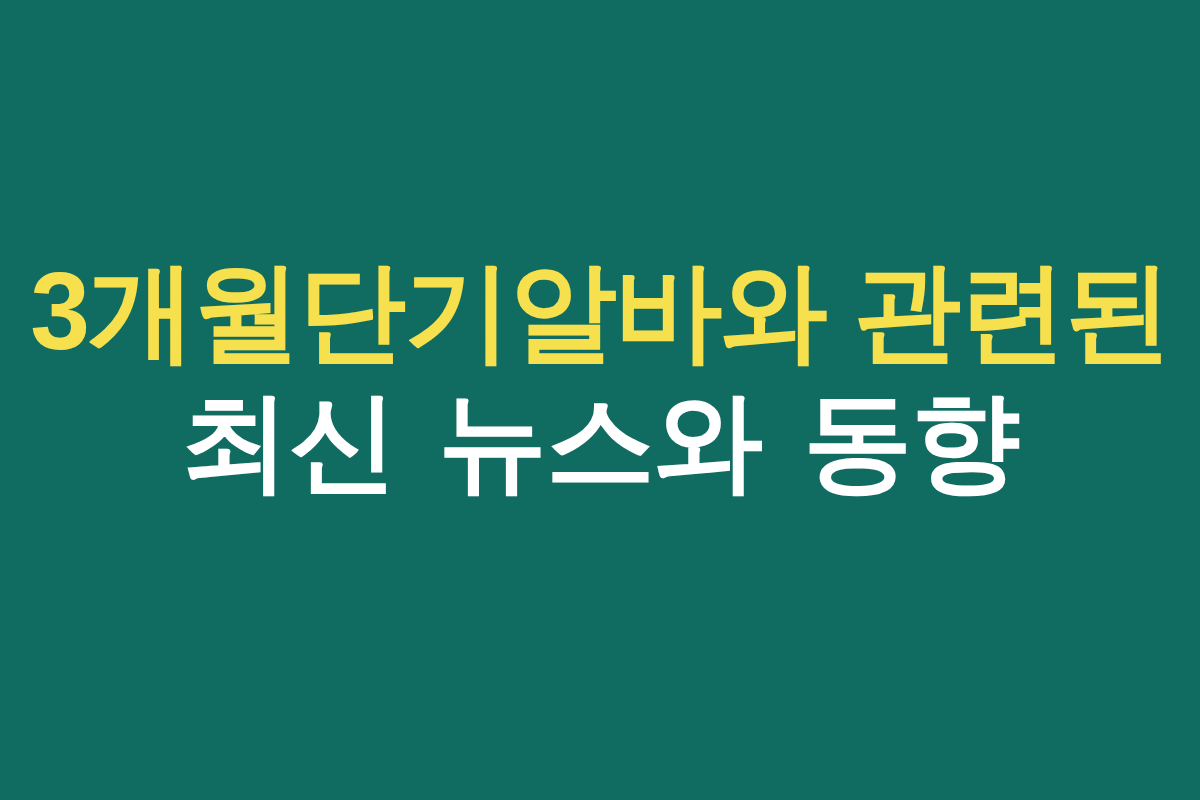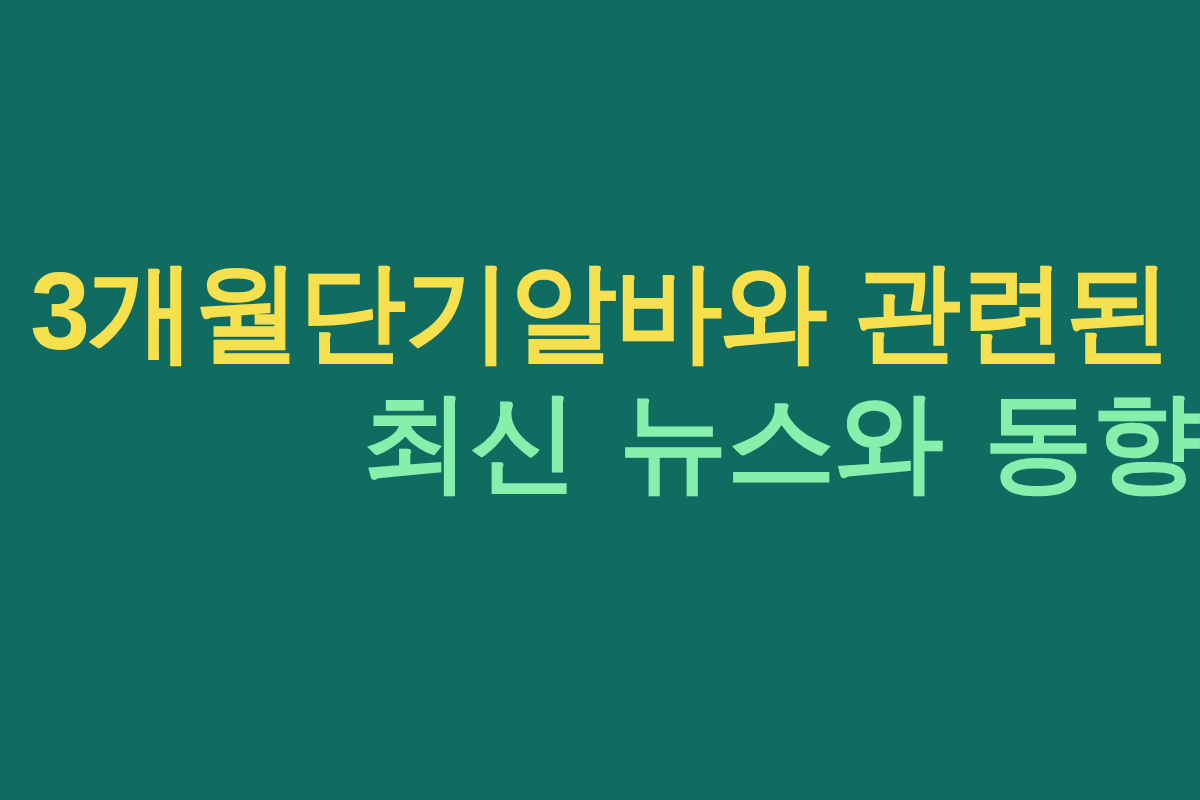"최신 뉴스와 동향" span.headline-line { color: #86efac -> #ffffff; text-align: right -> none }
